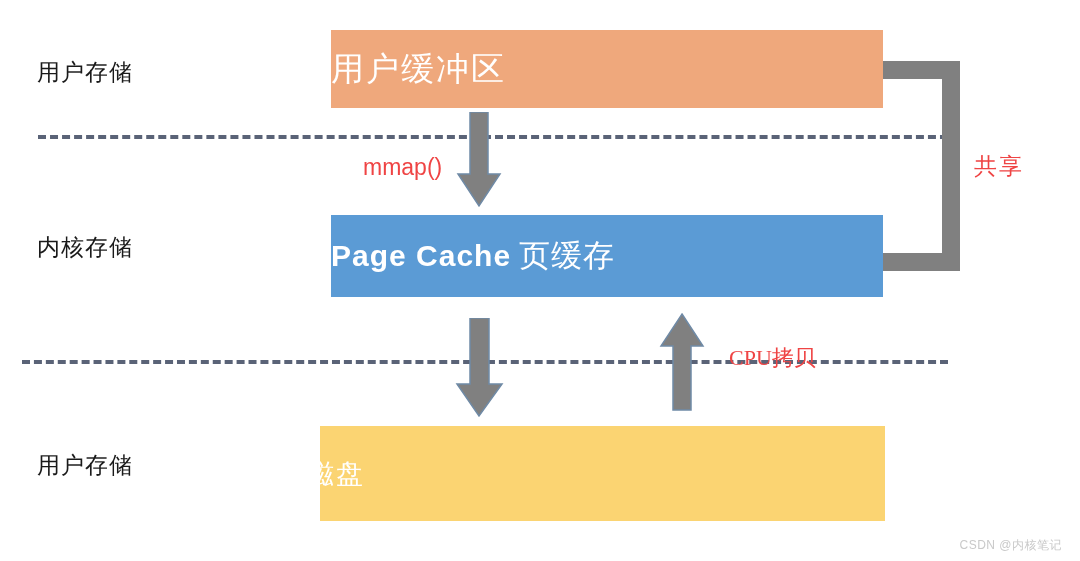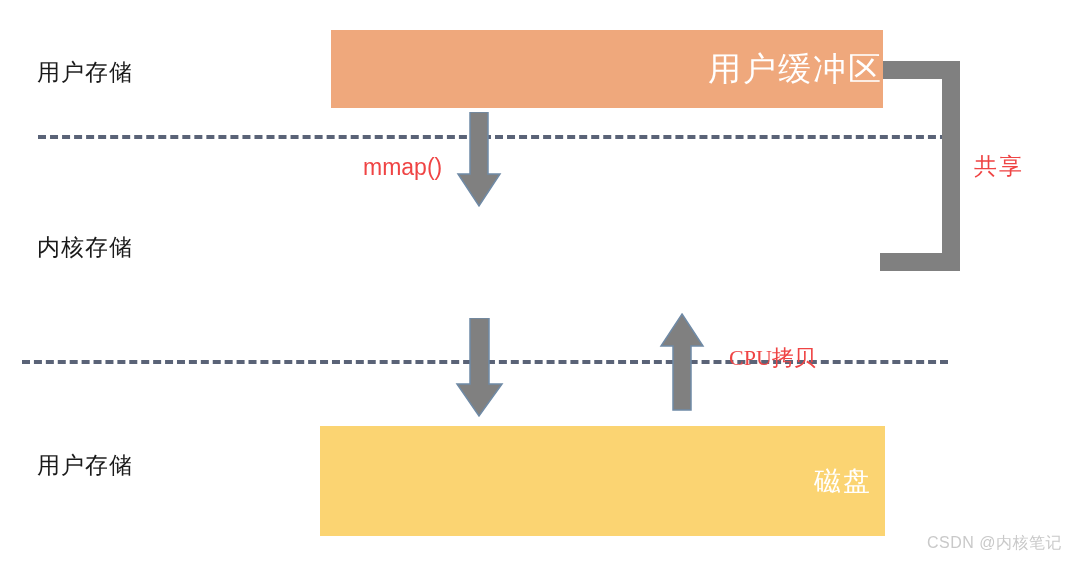"用户缓冲区" .block { justify-content: flex-end -> flex-start; padding-left: 17px -> none }
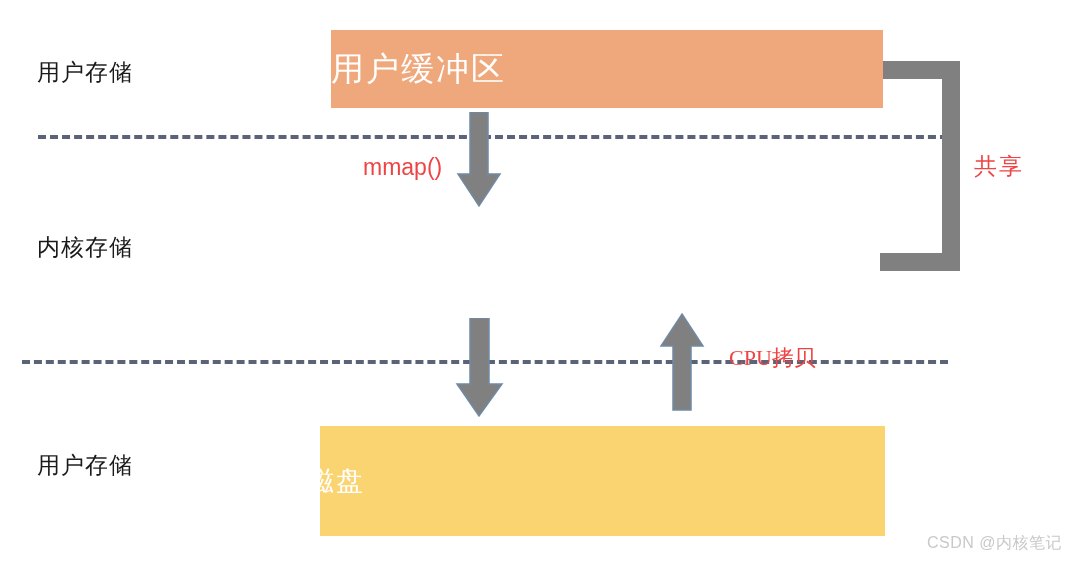"Page Cache" div.block { html: none -> <div> <span>Page Cache</span> <span>页缓存</span> </div> }
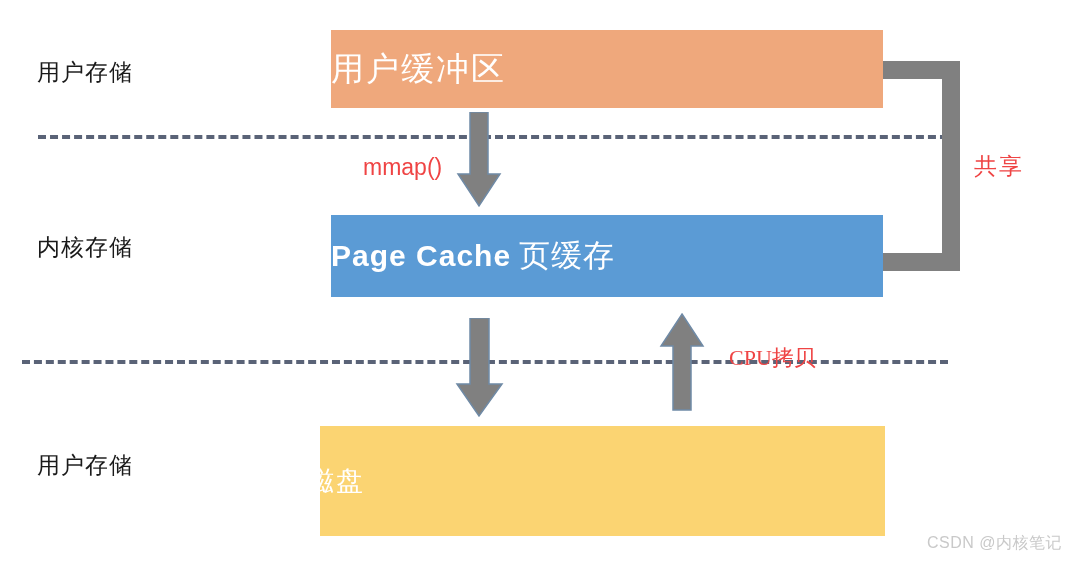"磁盘" #block-disk { height: 110px -> 95px }
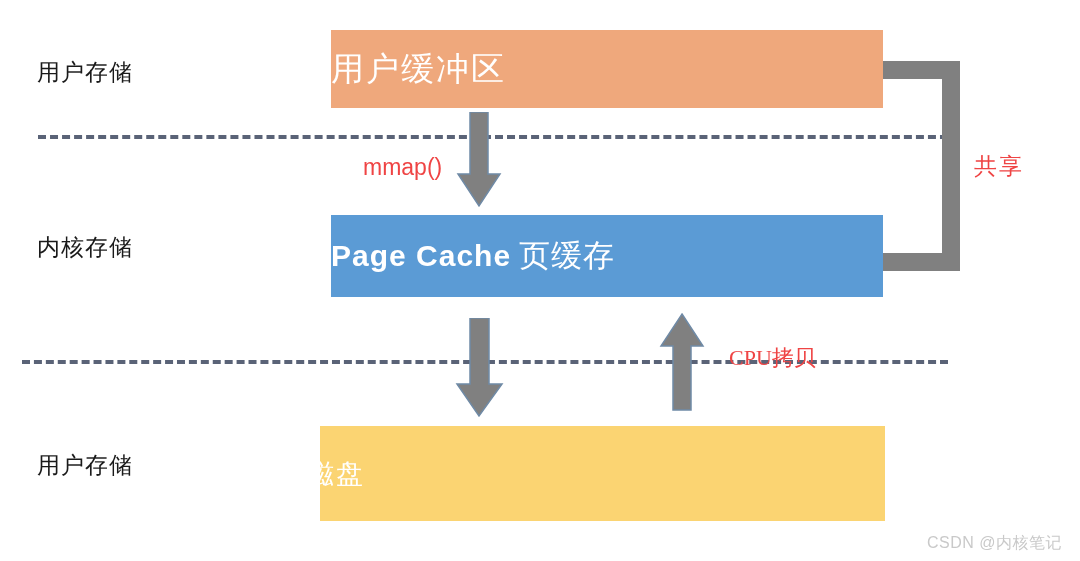"CSDN @内核笔记" #watermark { font-size: 16px -> 12px }
